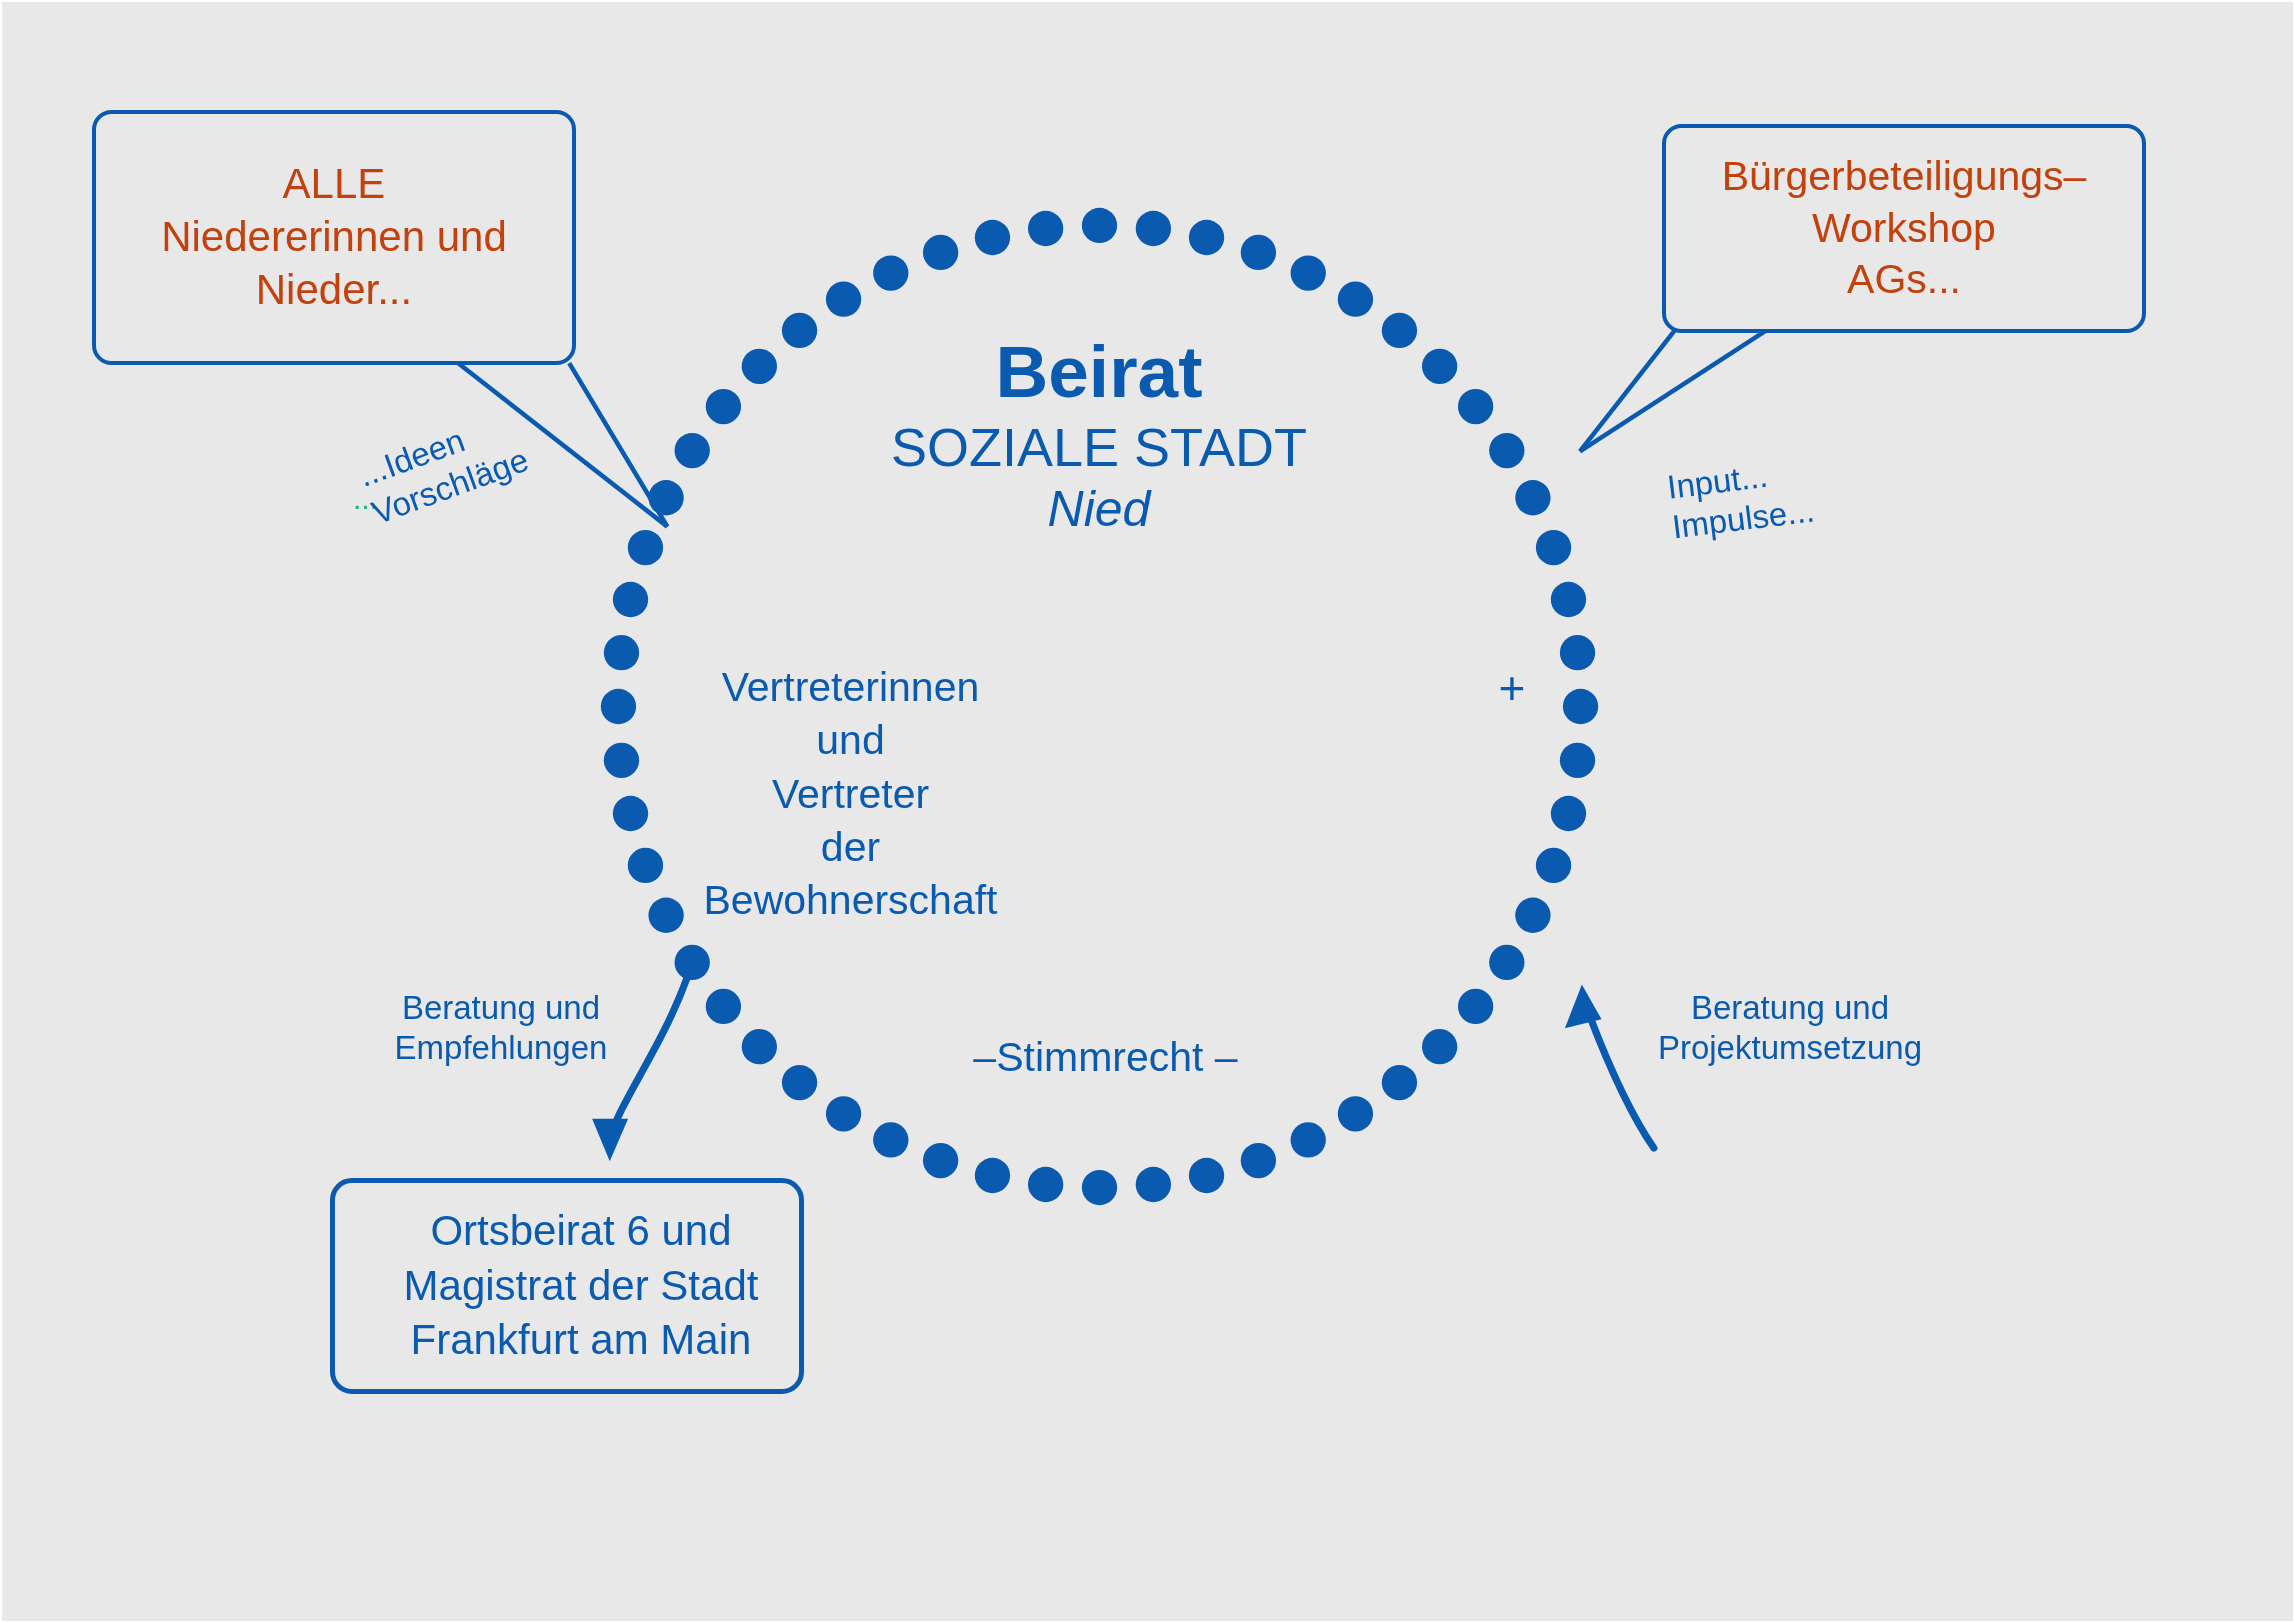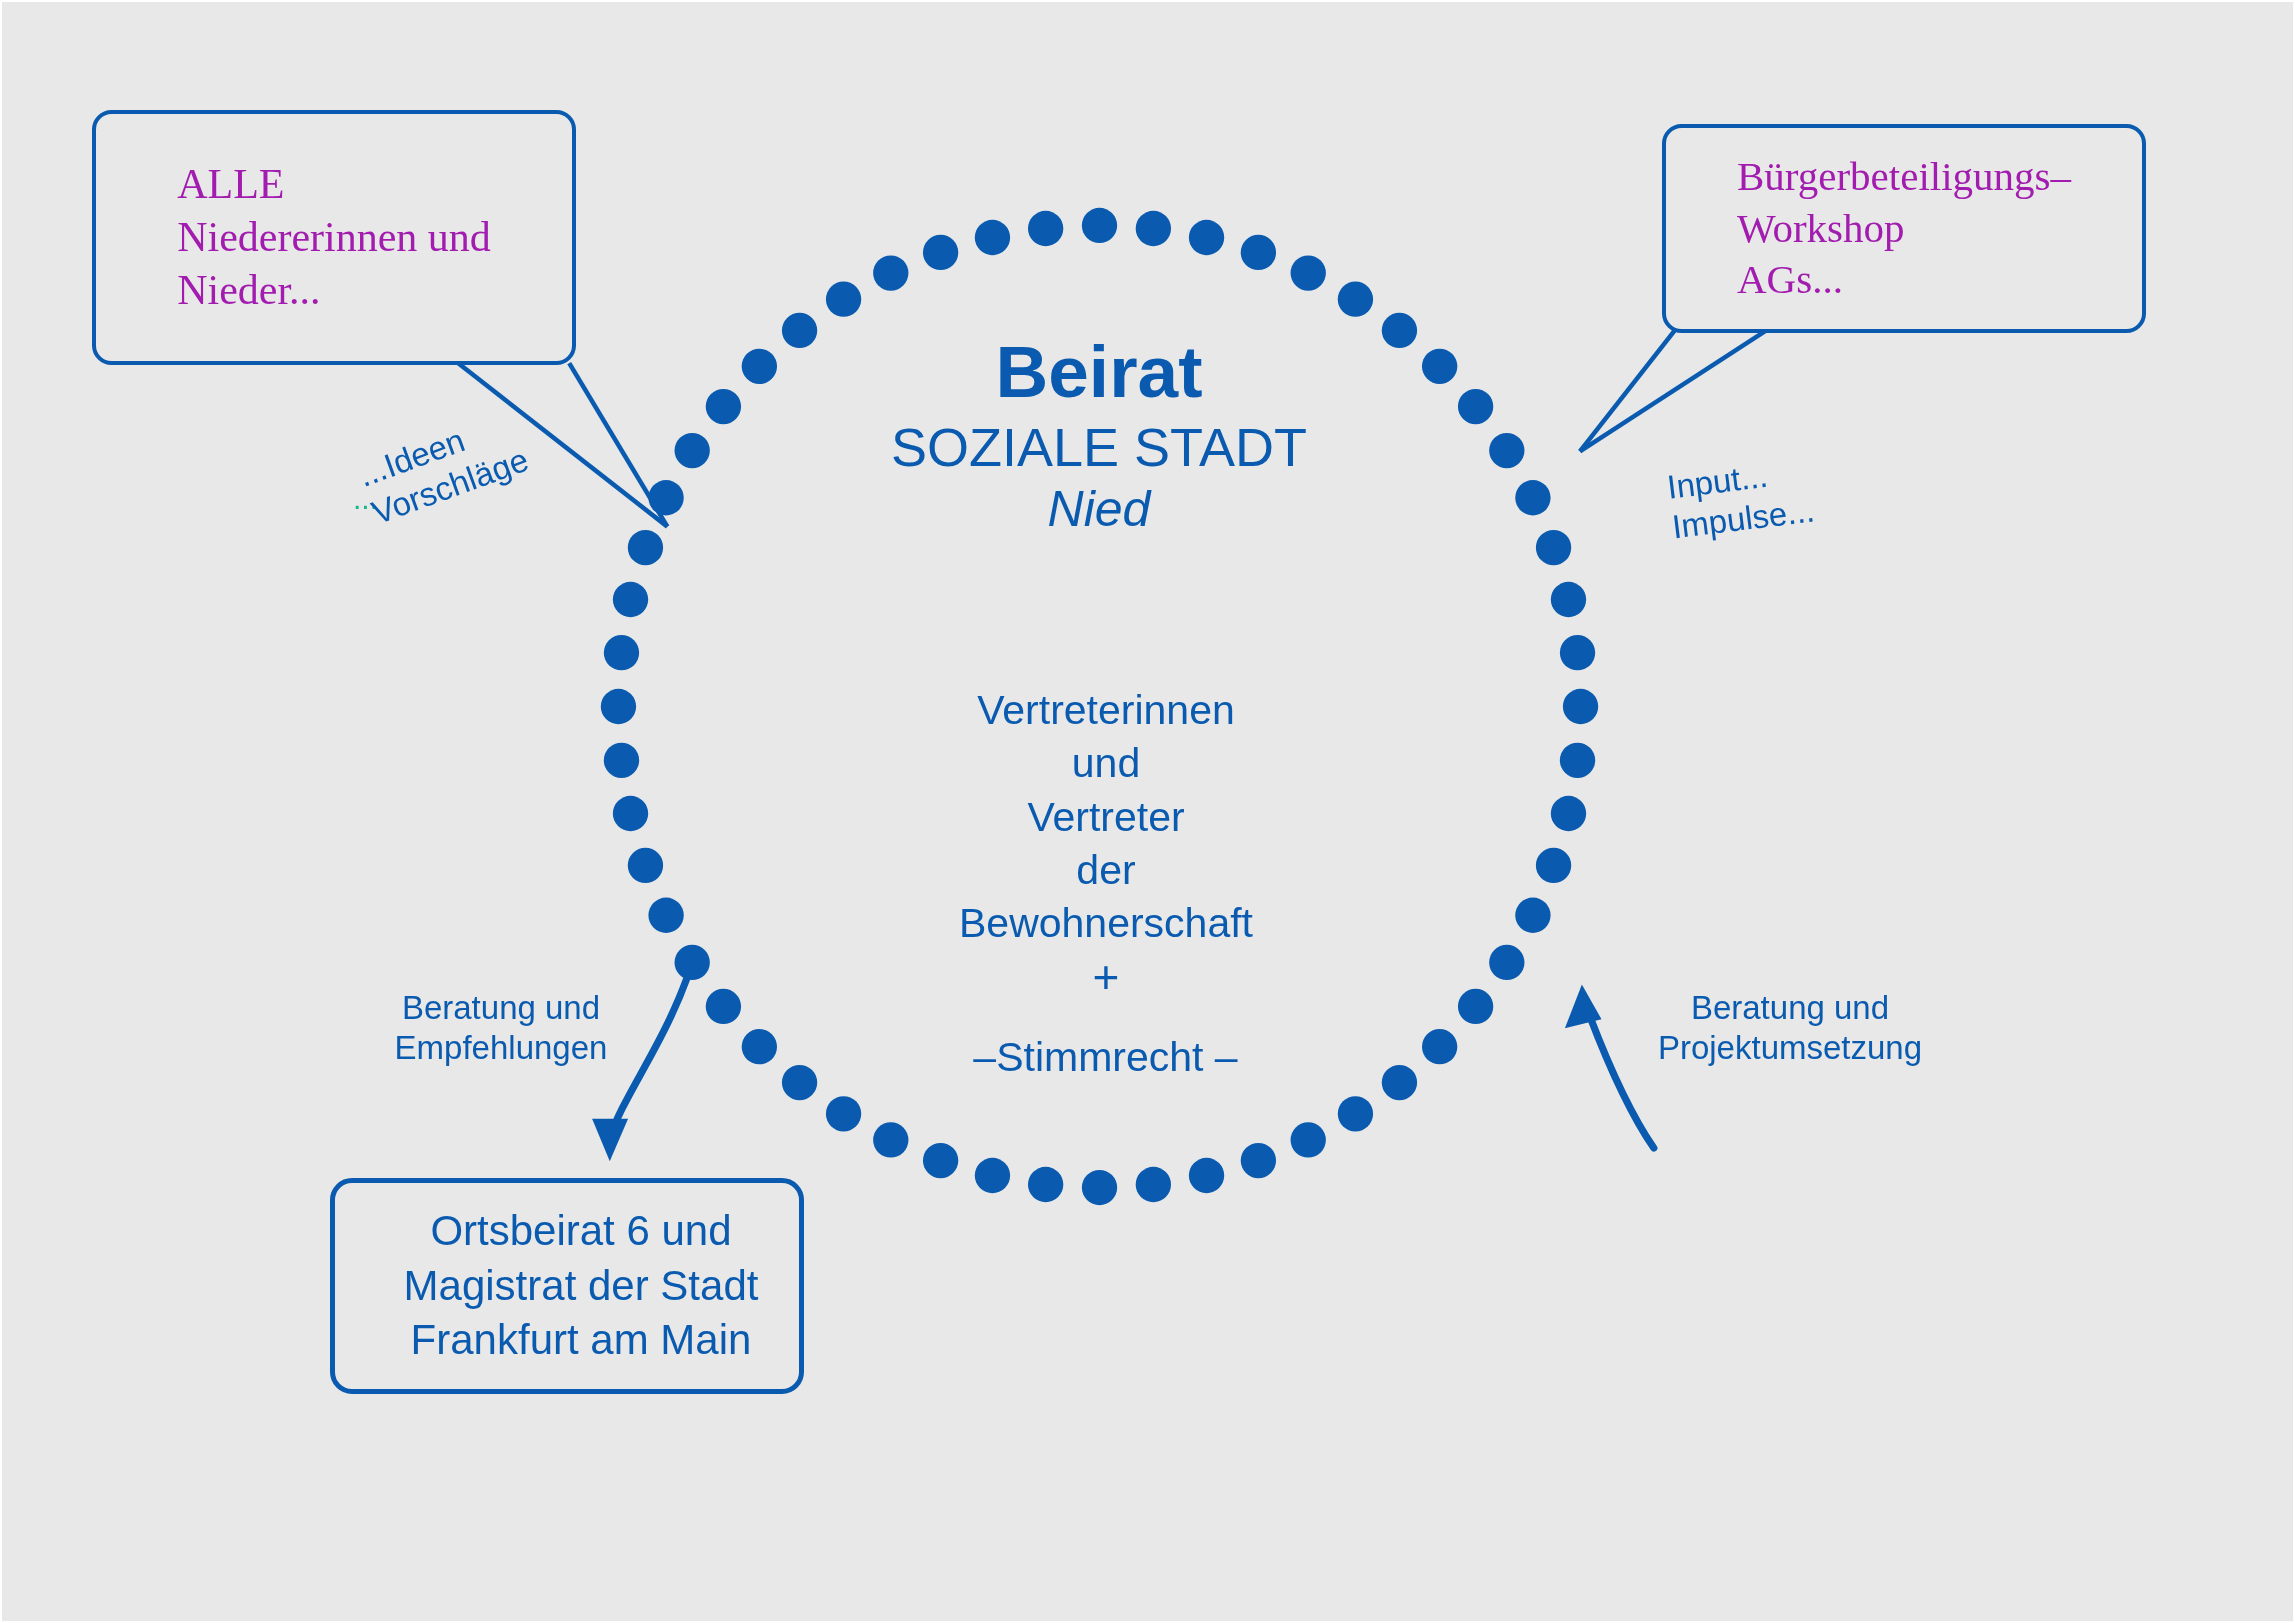"ALLE" .bubble { color: #a21caf -> #c2410c; font-family: Liberation Serif, serif -> none; text-align: none -> center }
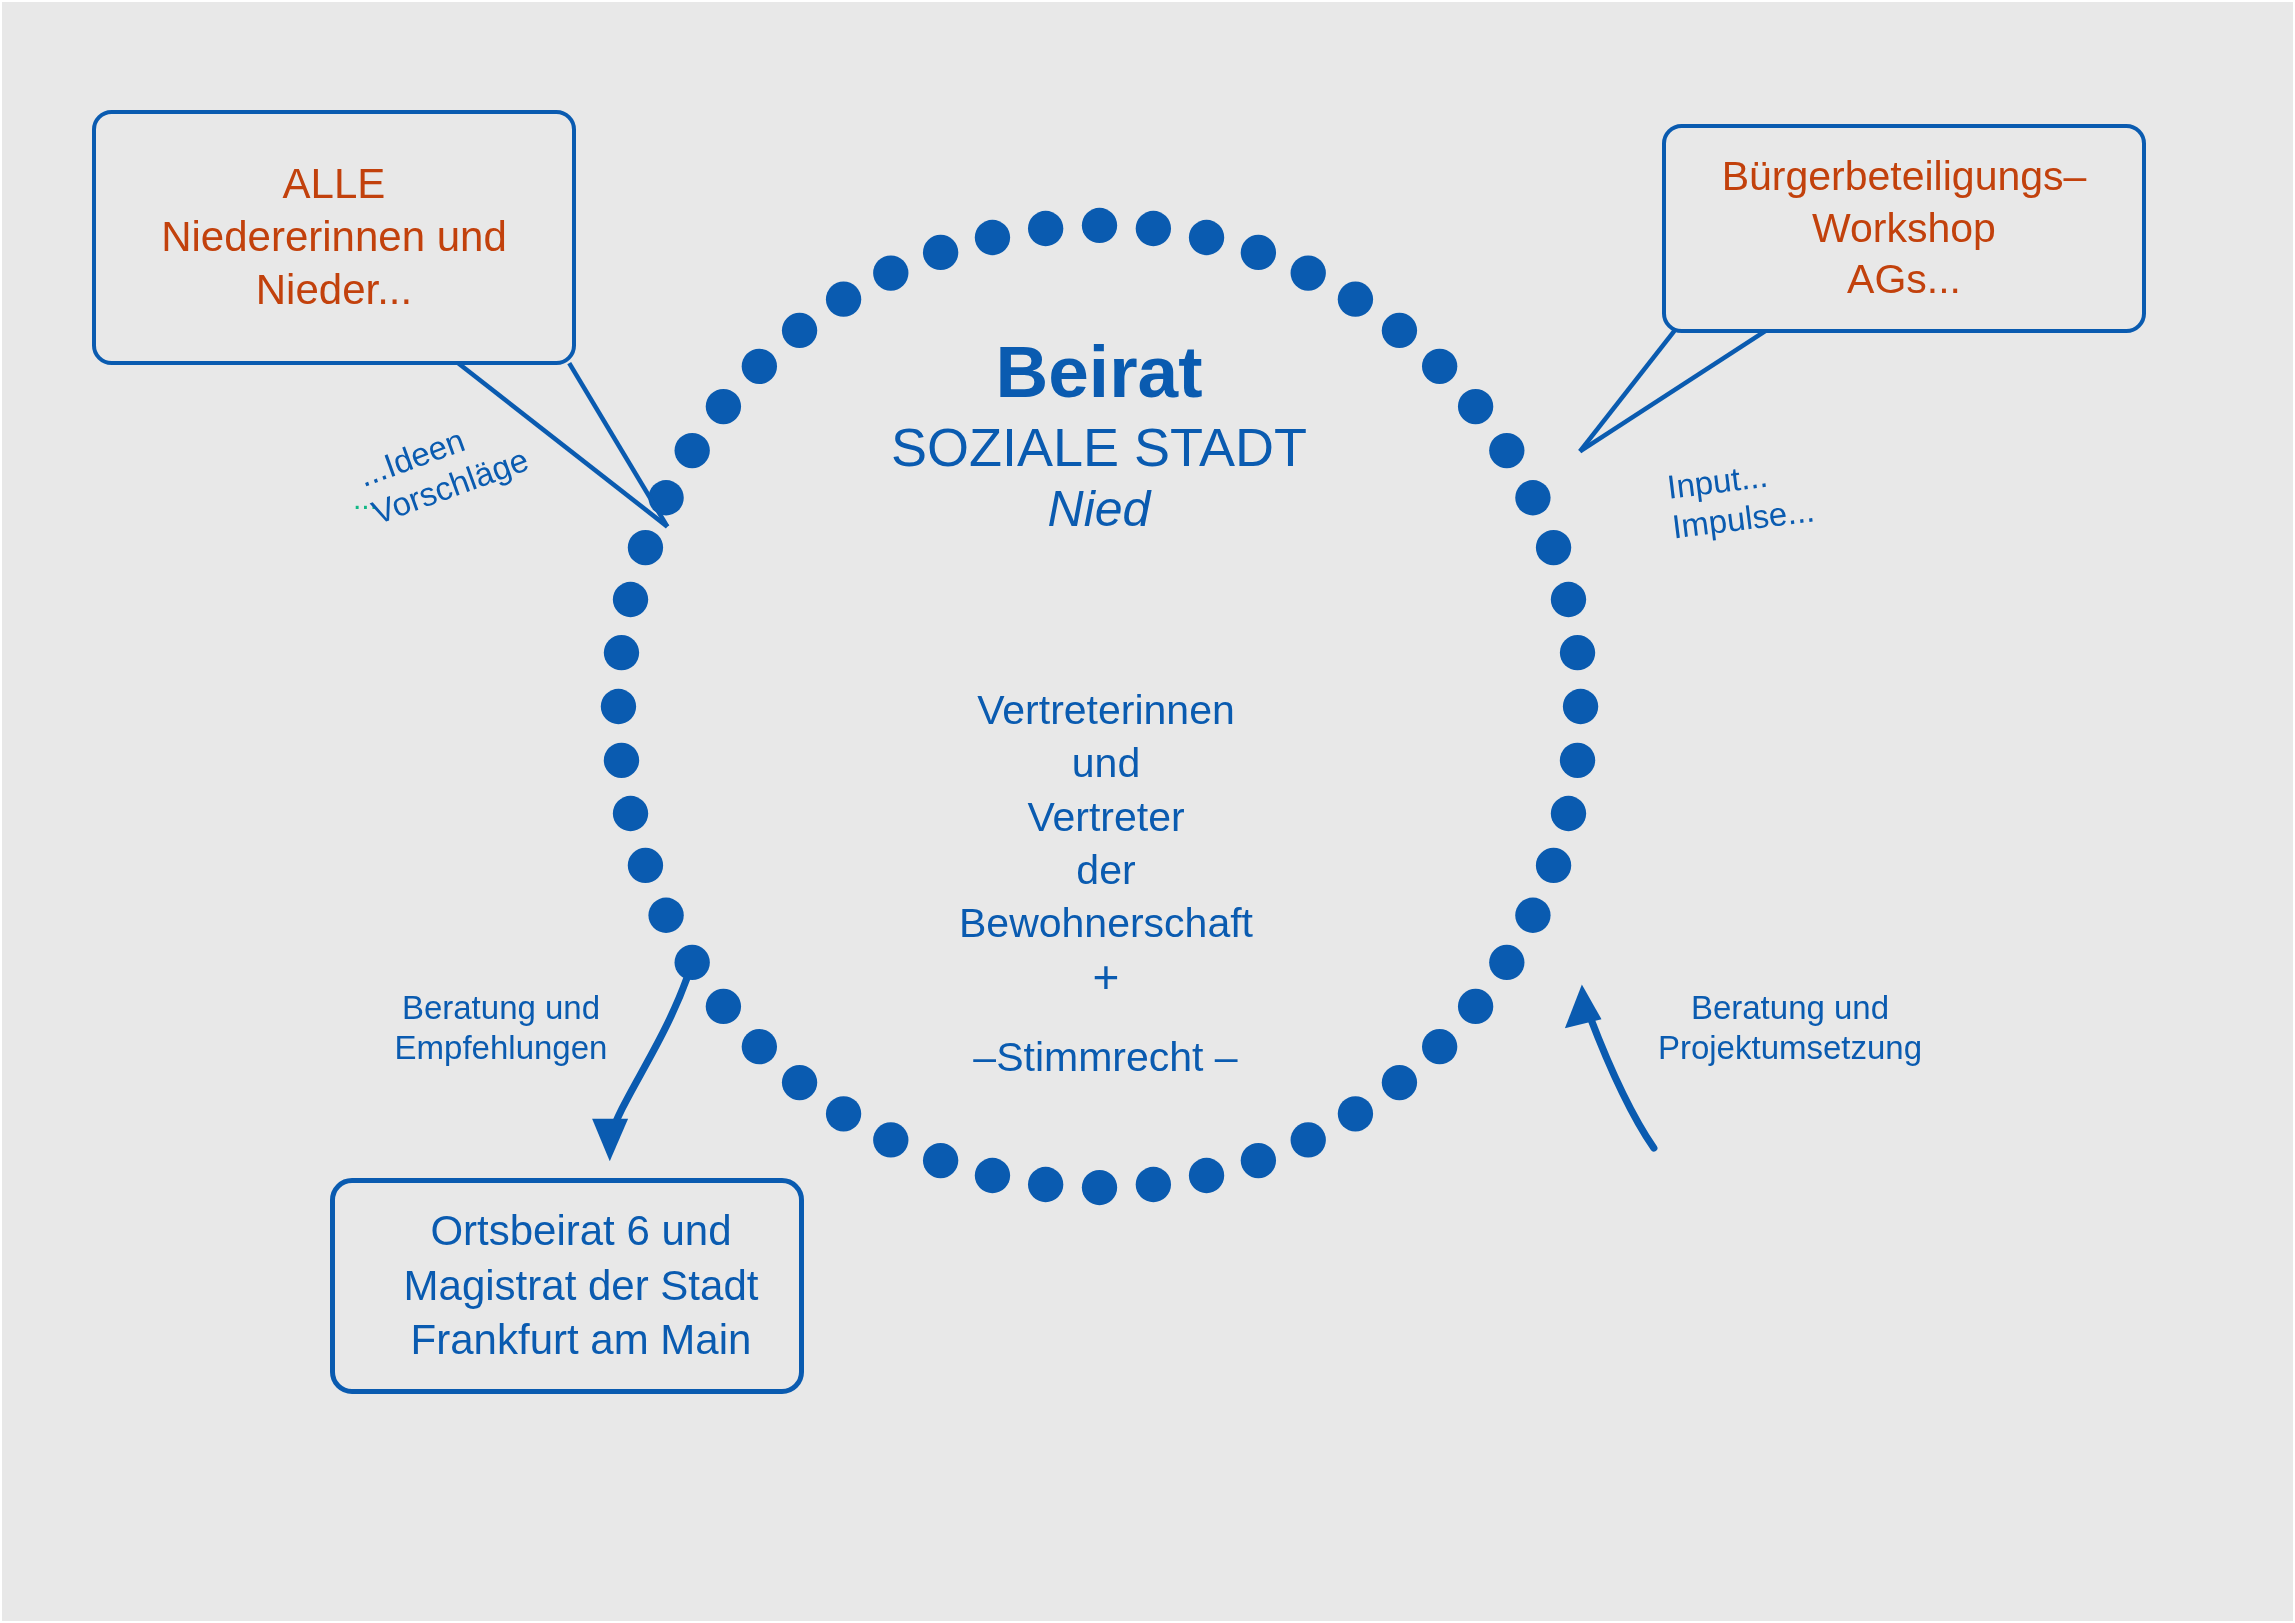"Vertreterinnen" #cols { align-items: center -> flex-start; flex-direction: column -> none; top: 684px -> 661px }
